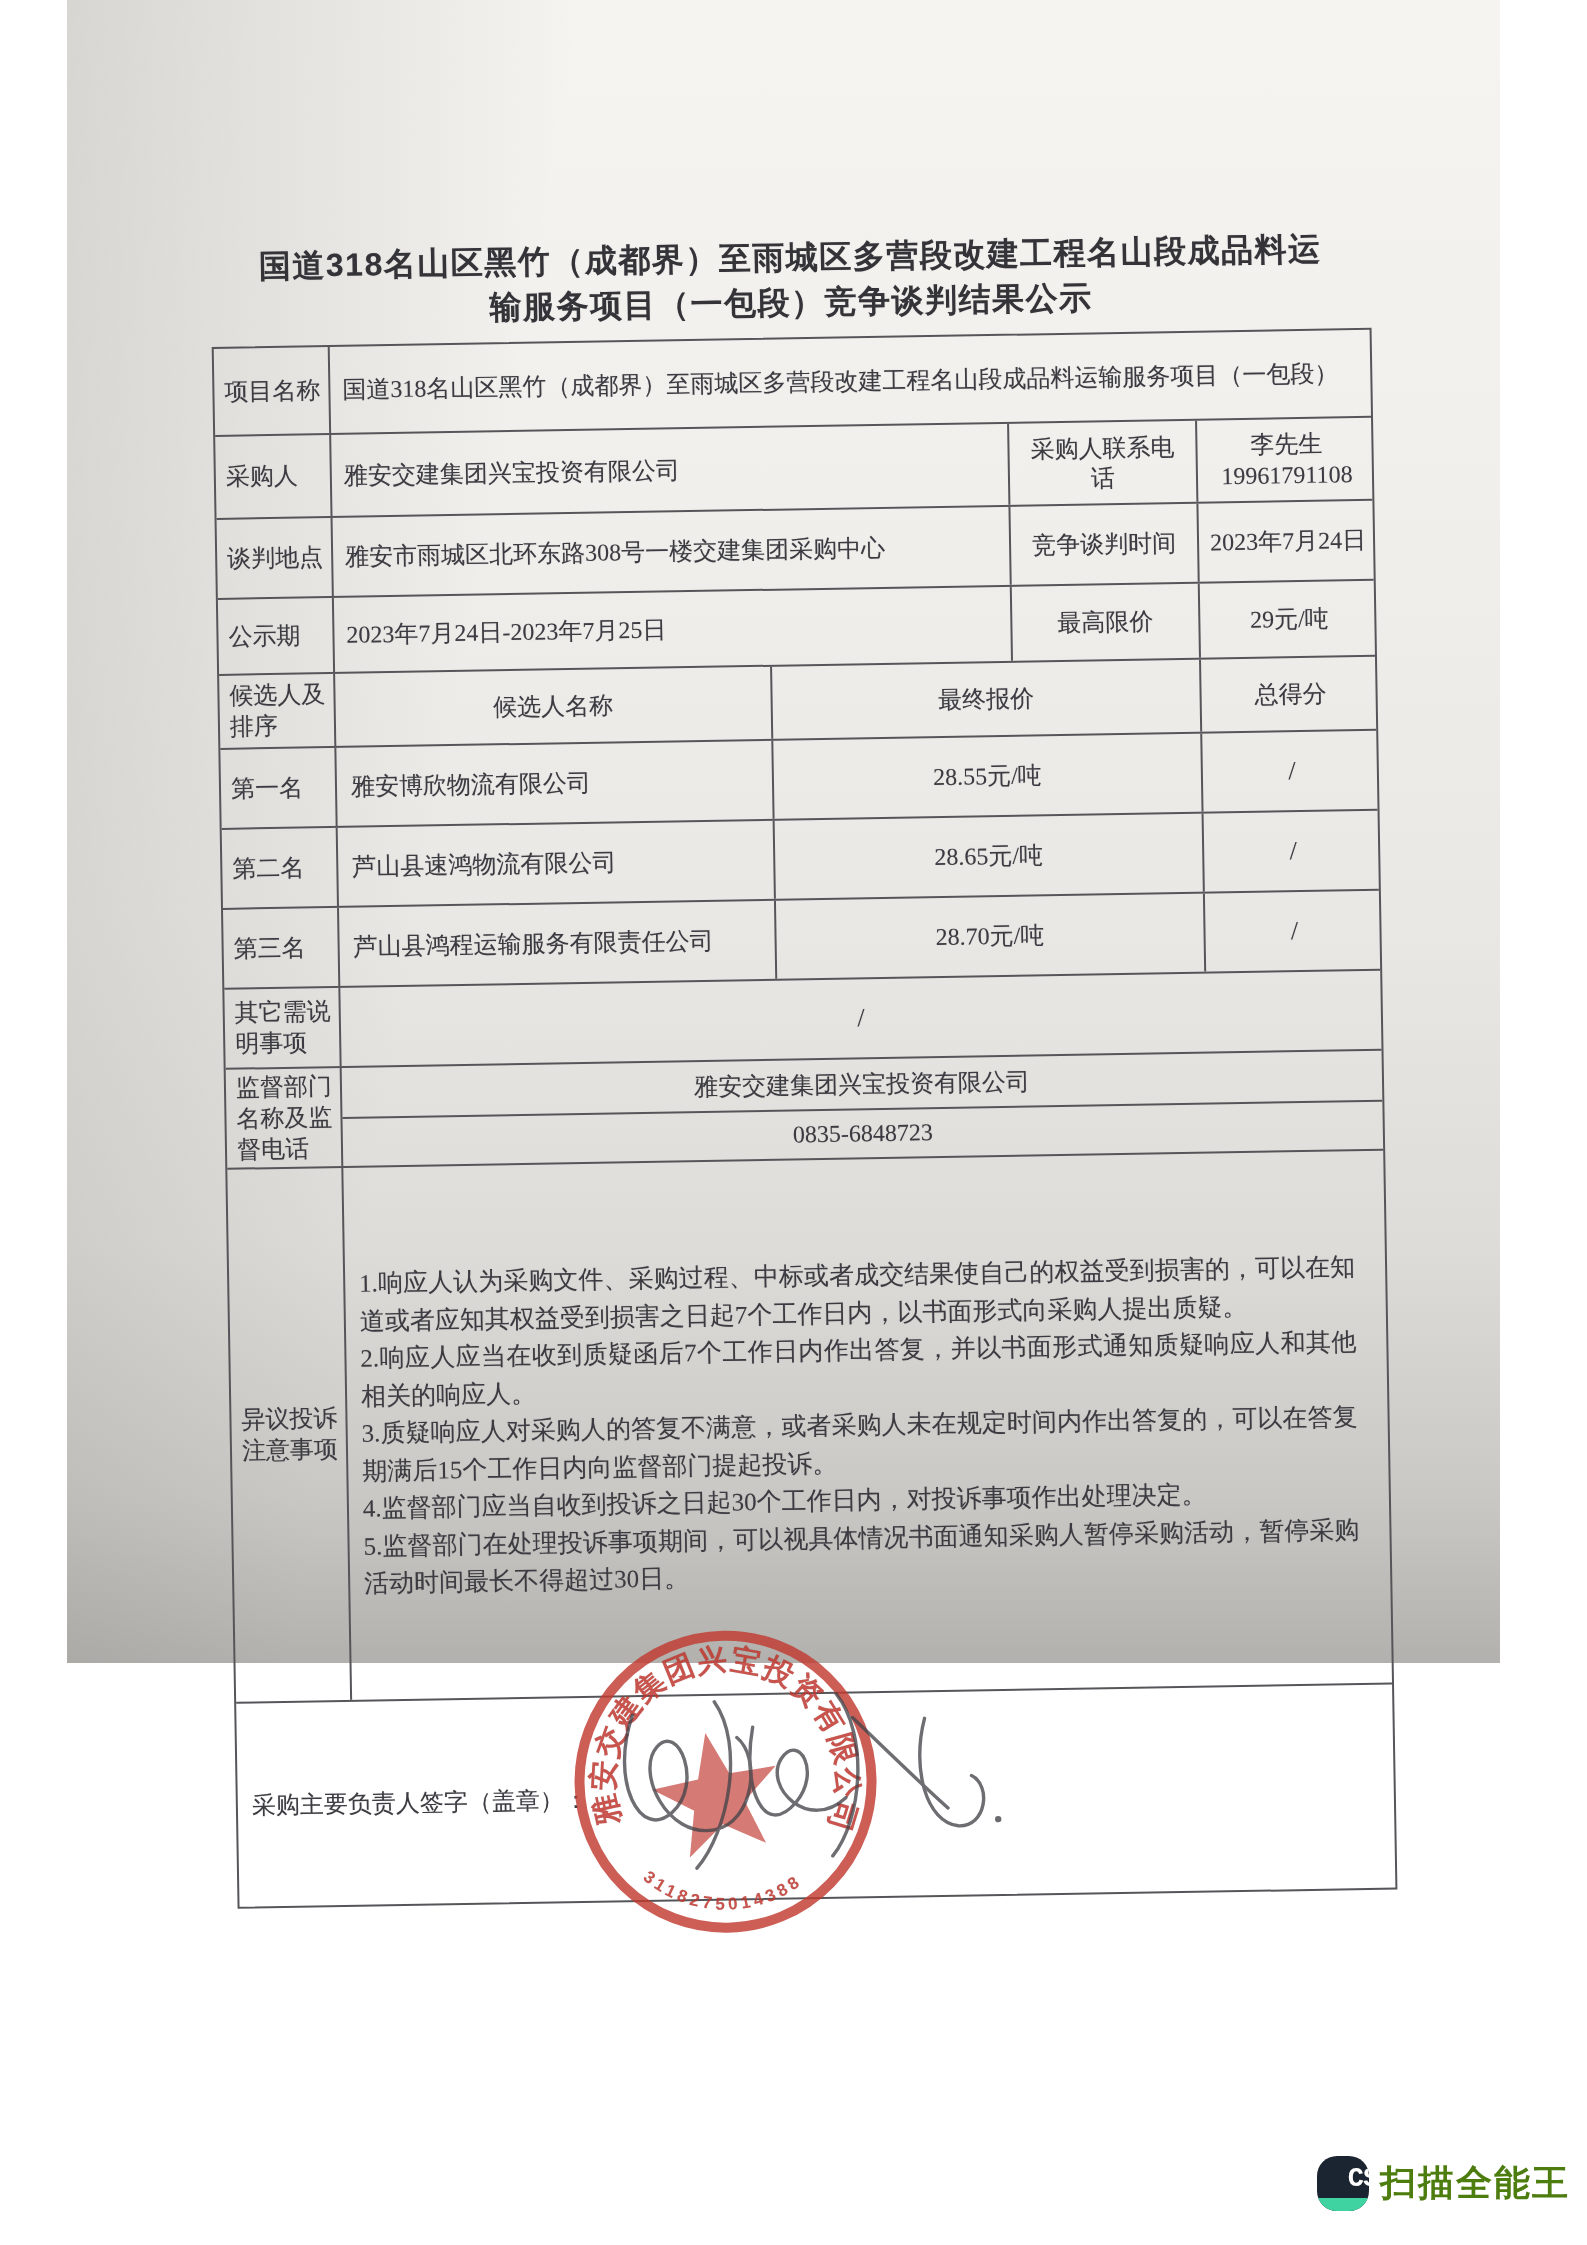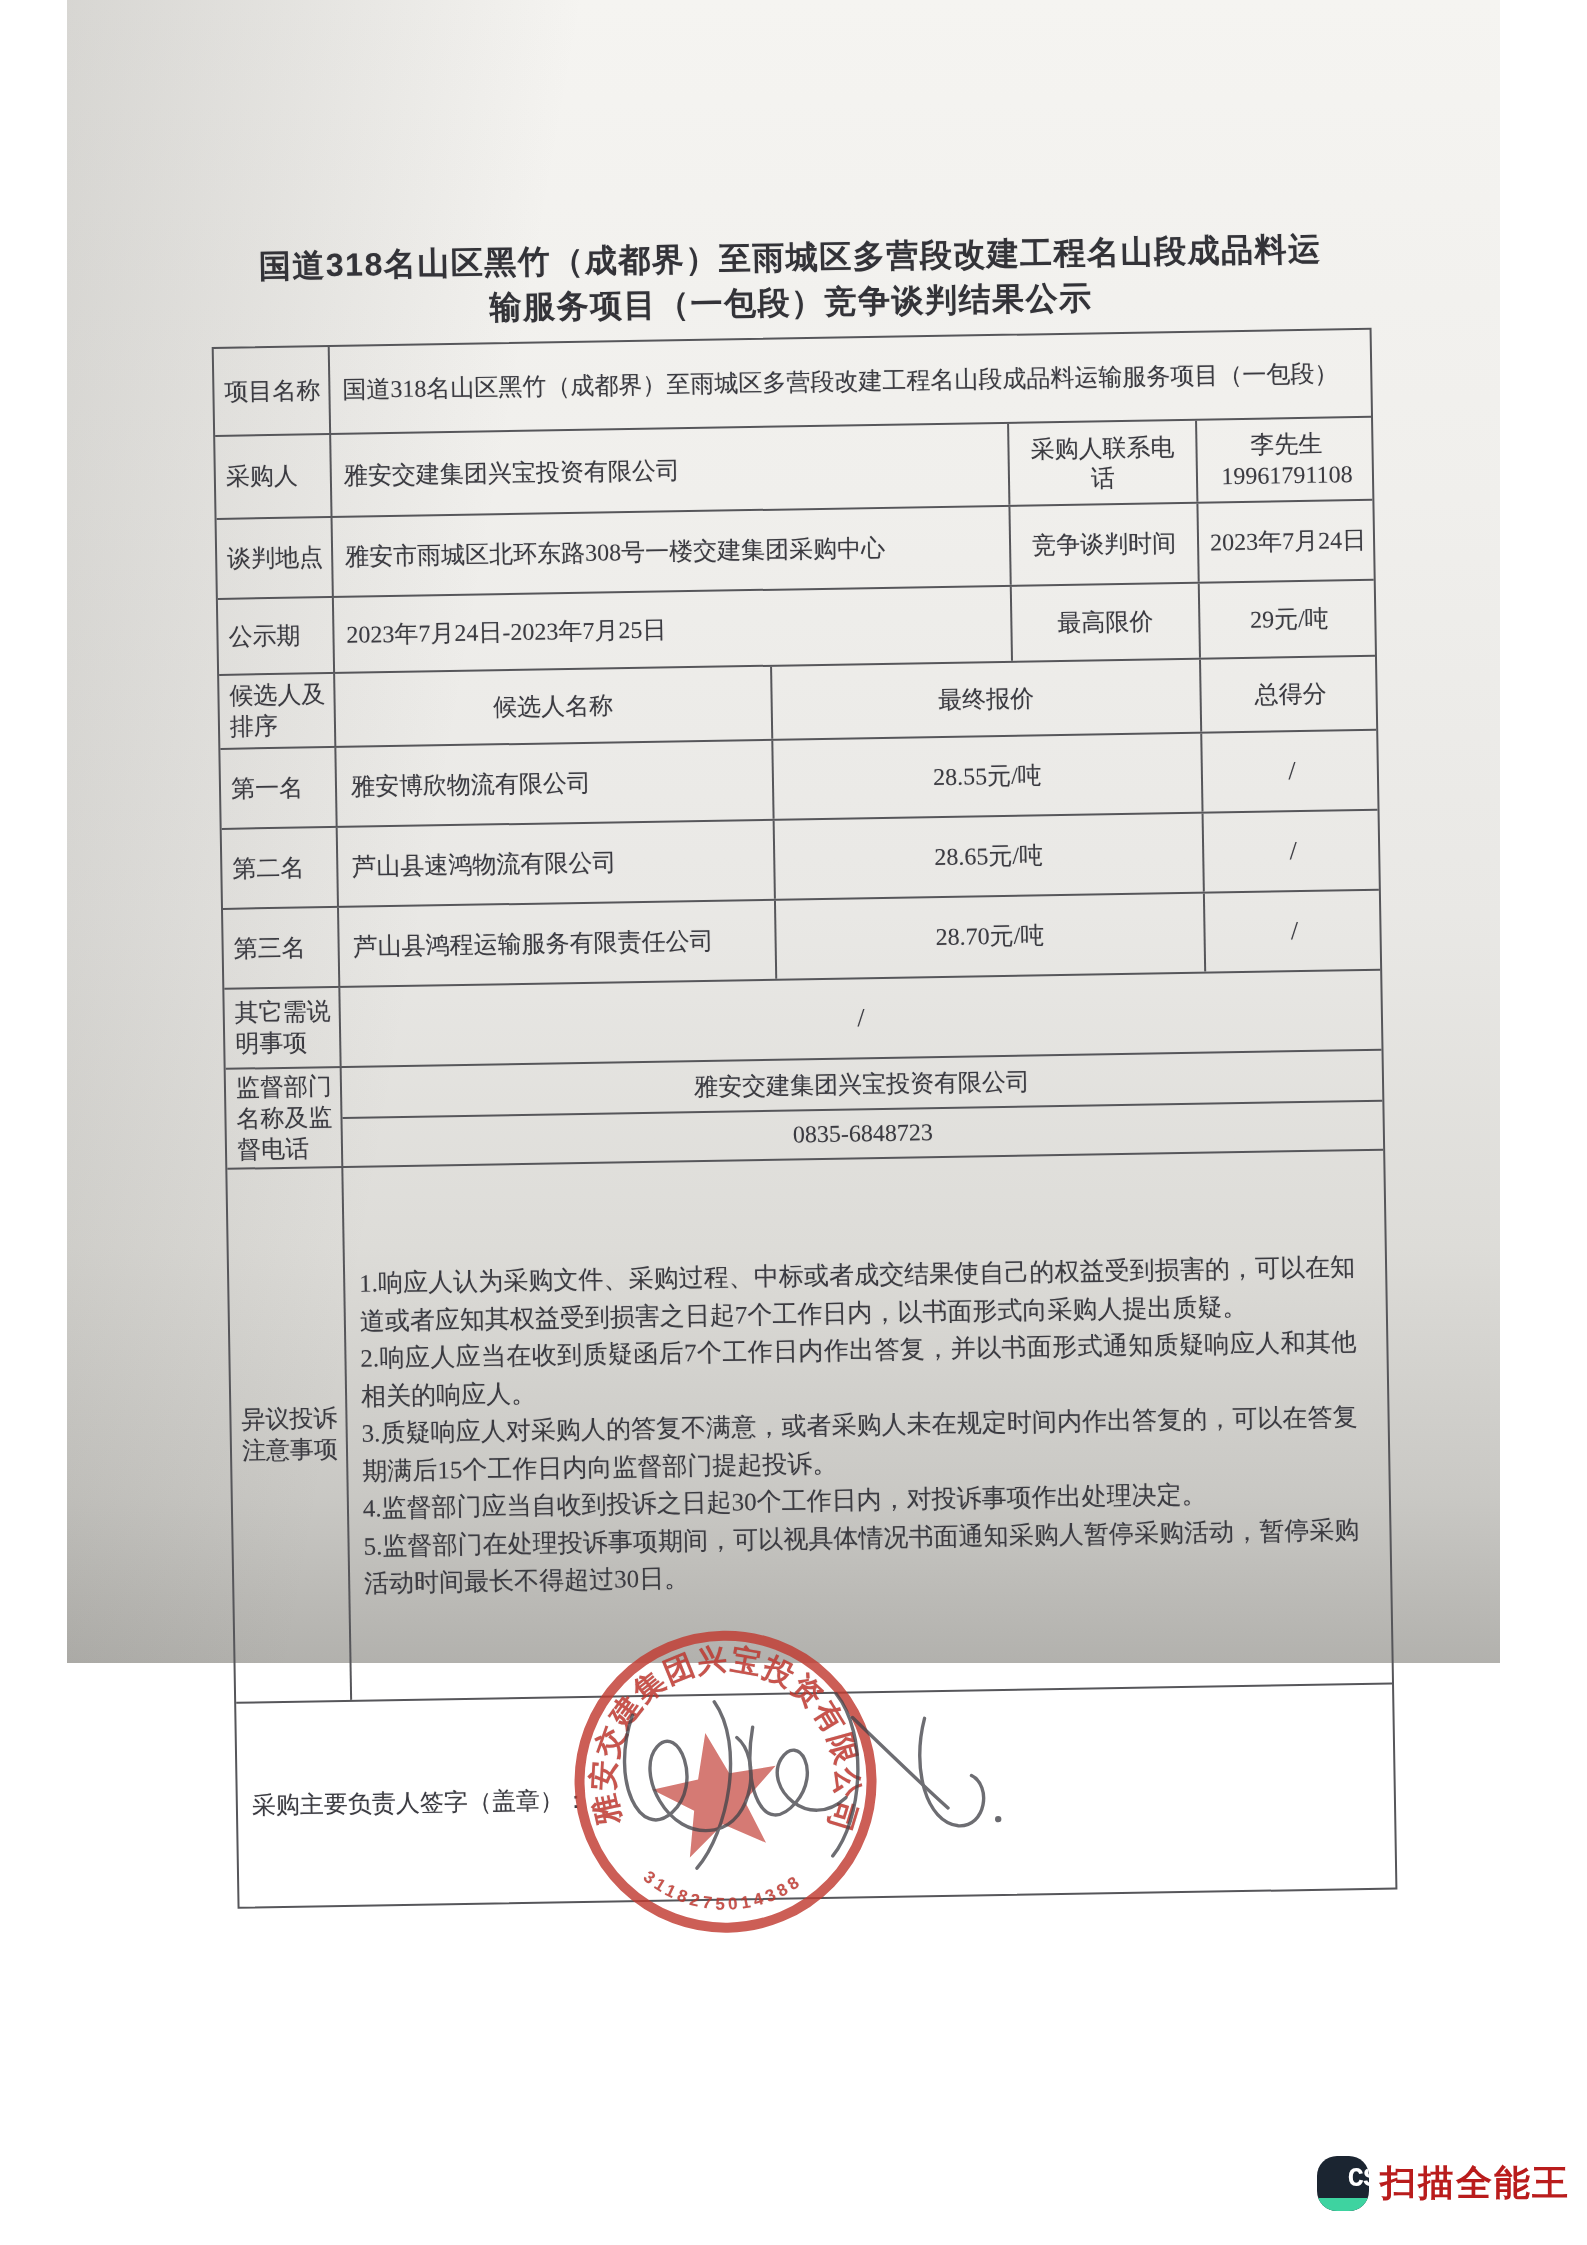"扫描全能王" div.cs-brand { color: #b91c1c -> #4d7c0f }
